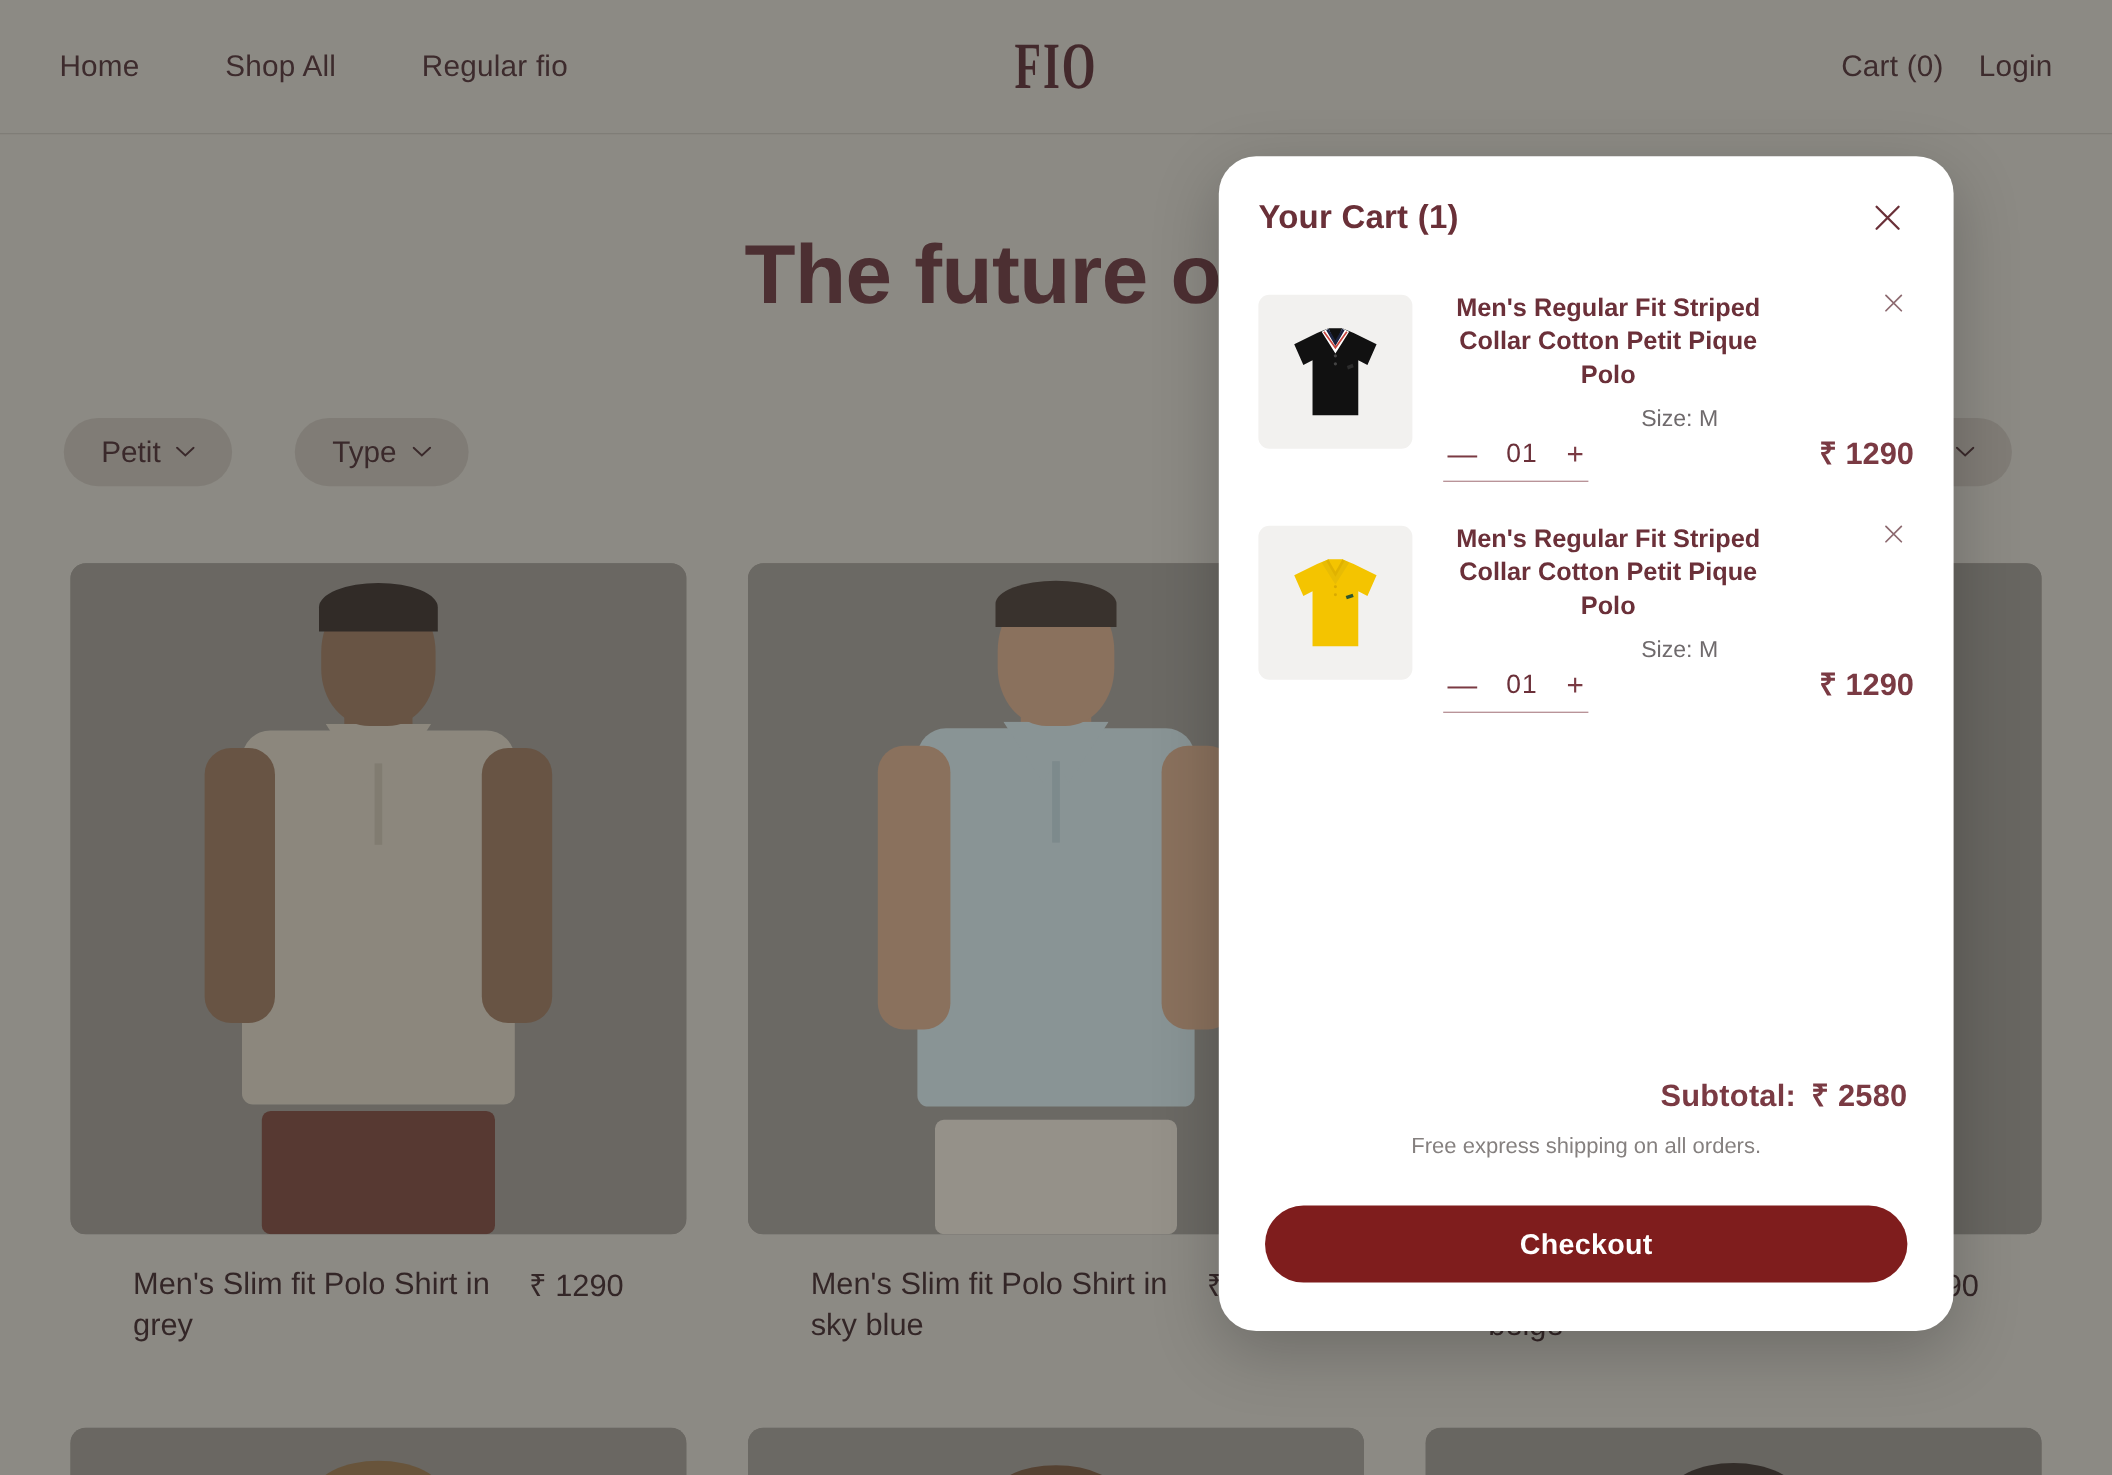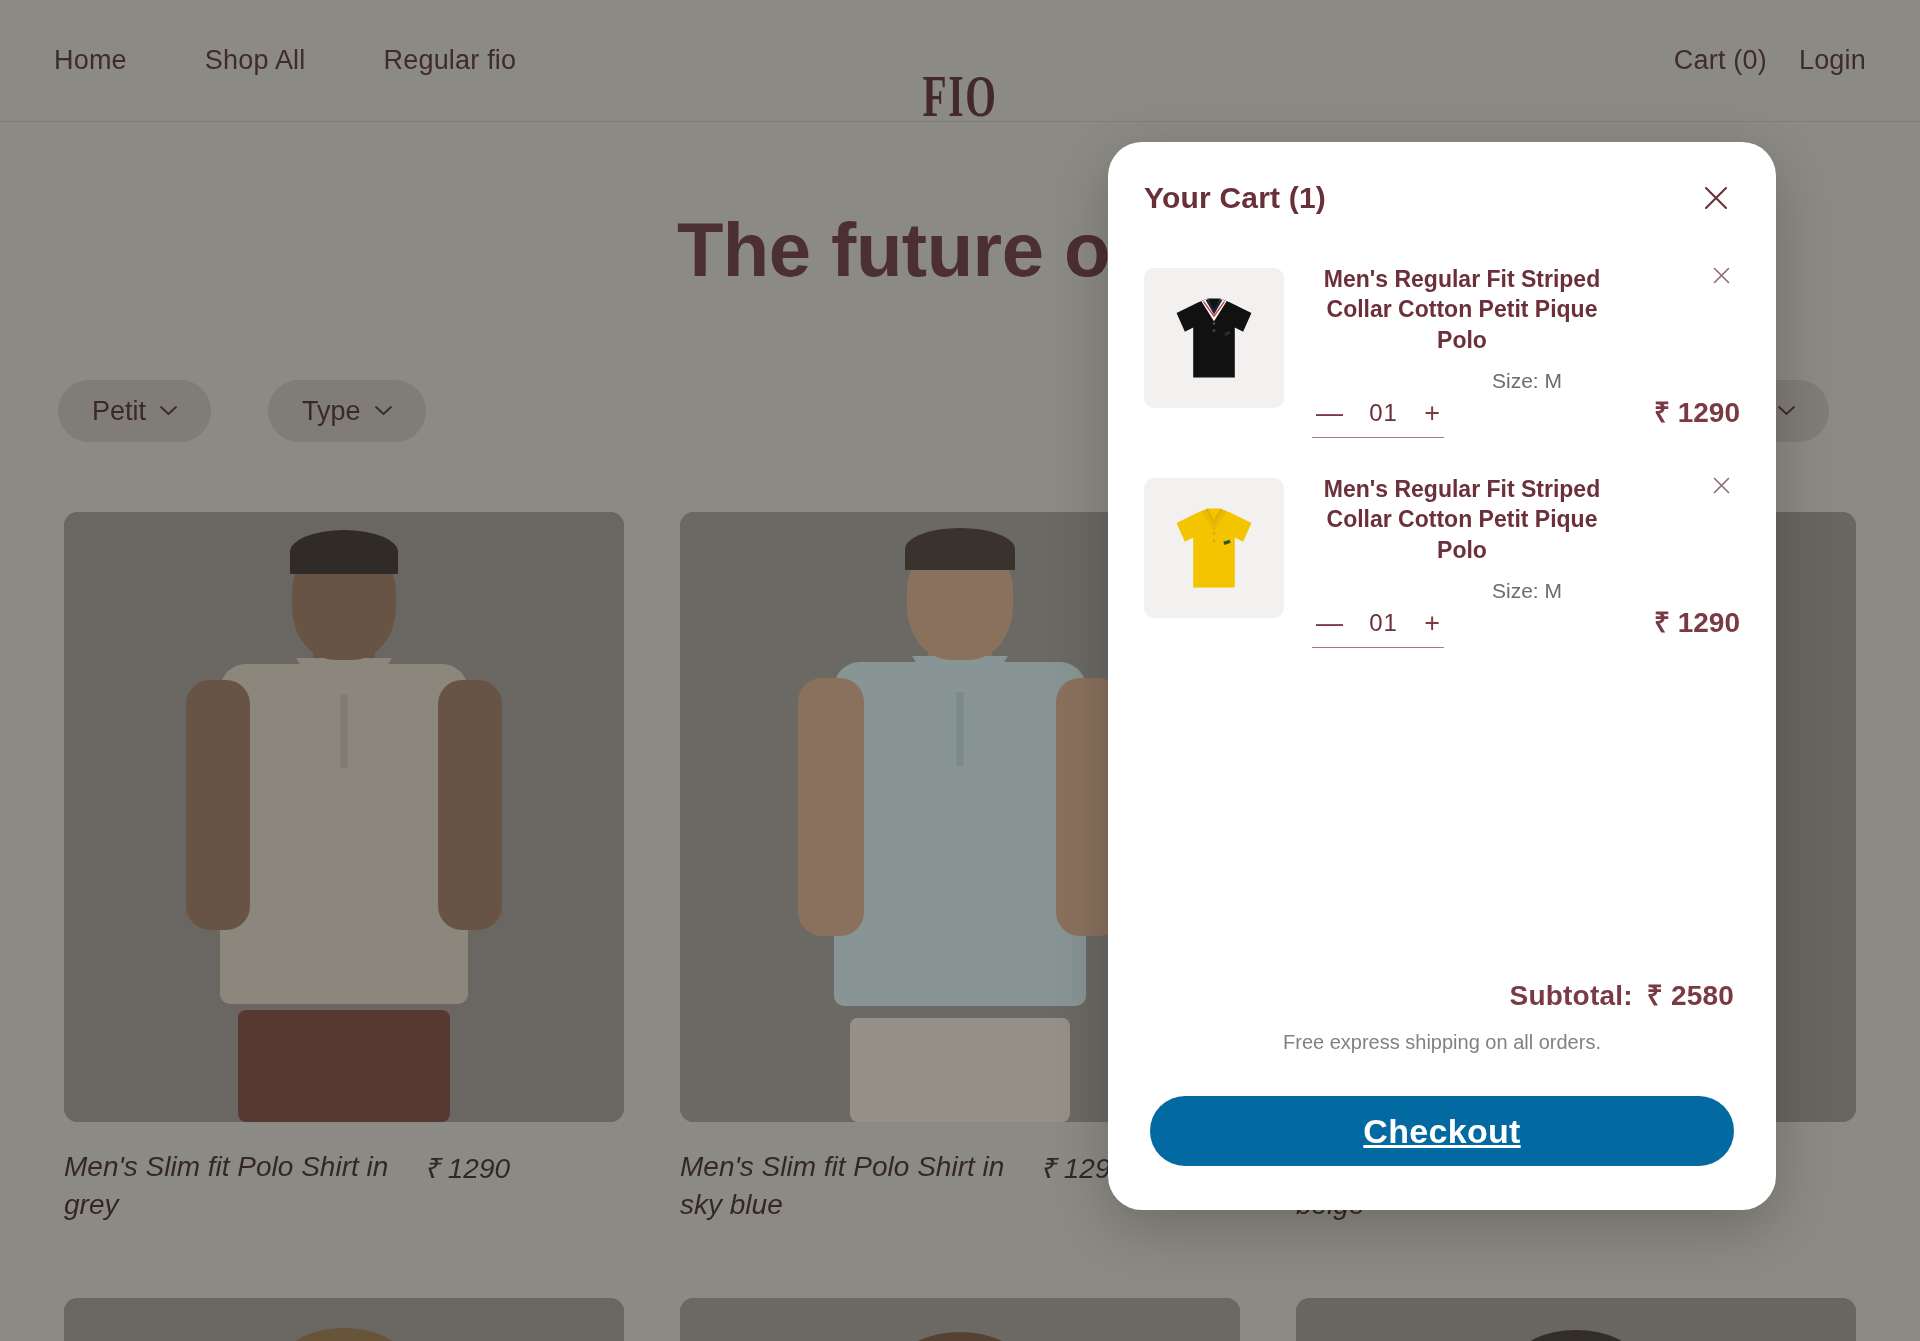"FIO" .brand { margin-top: 35px -> none }
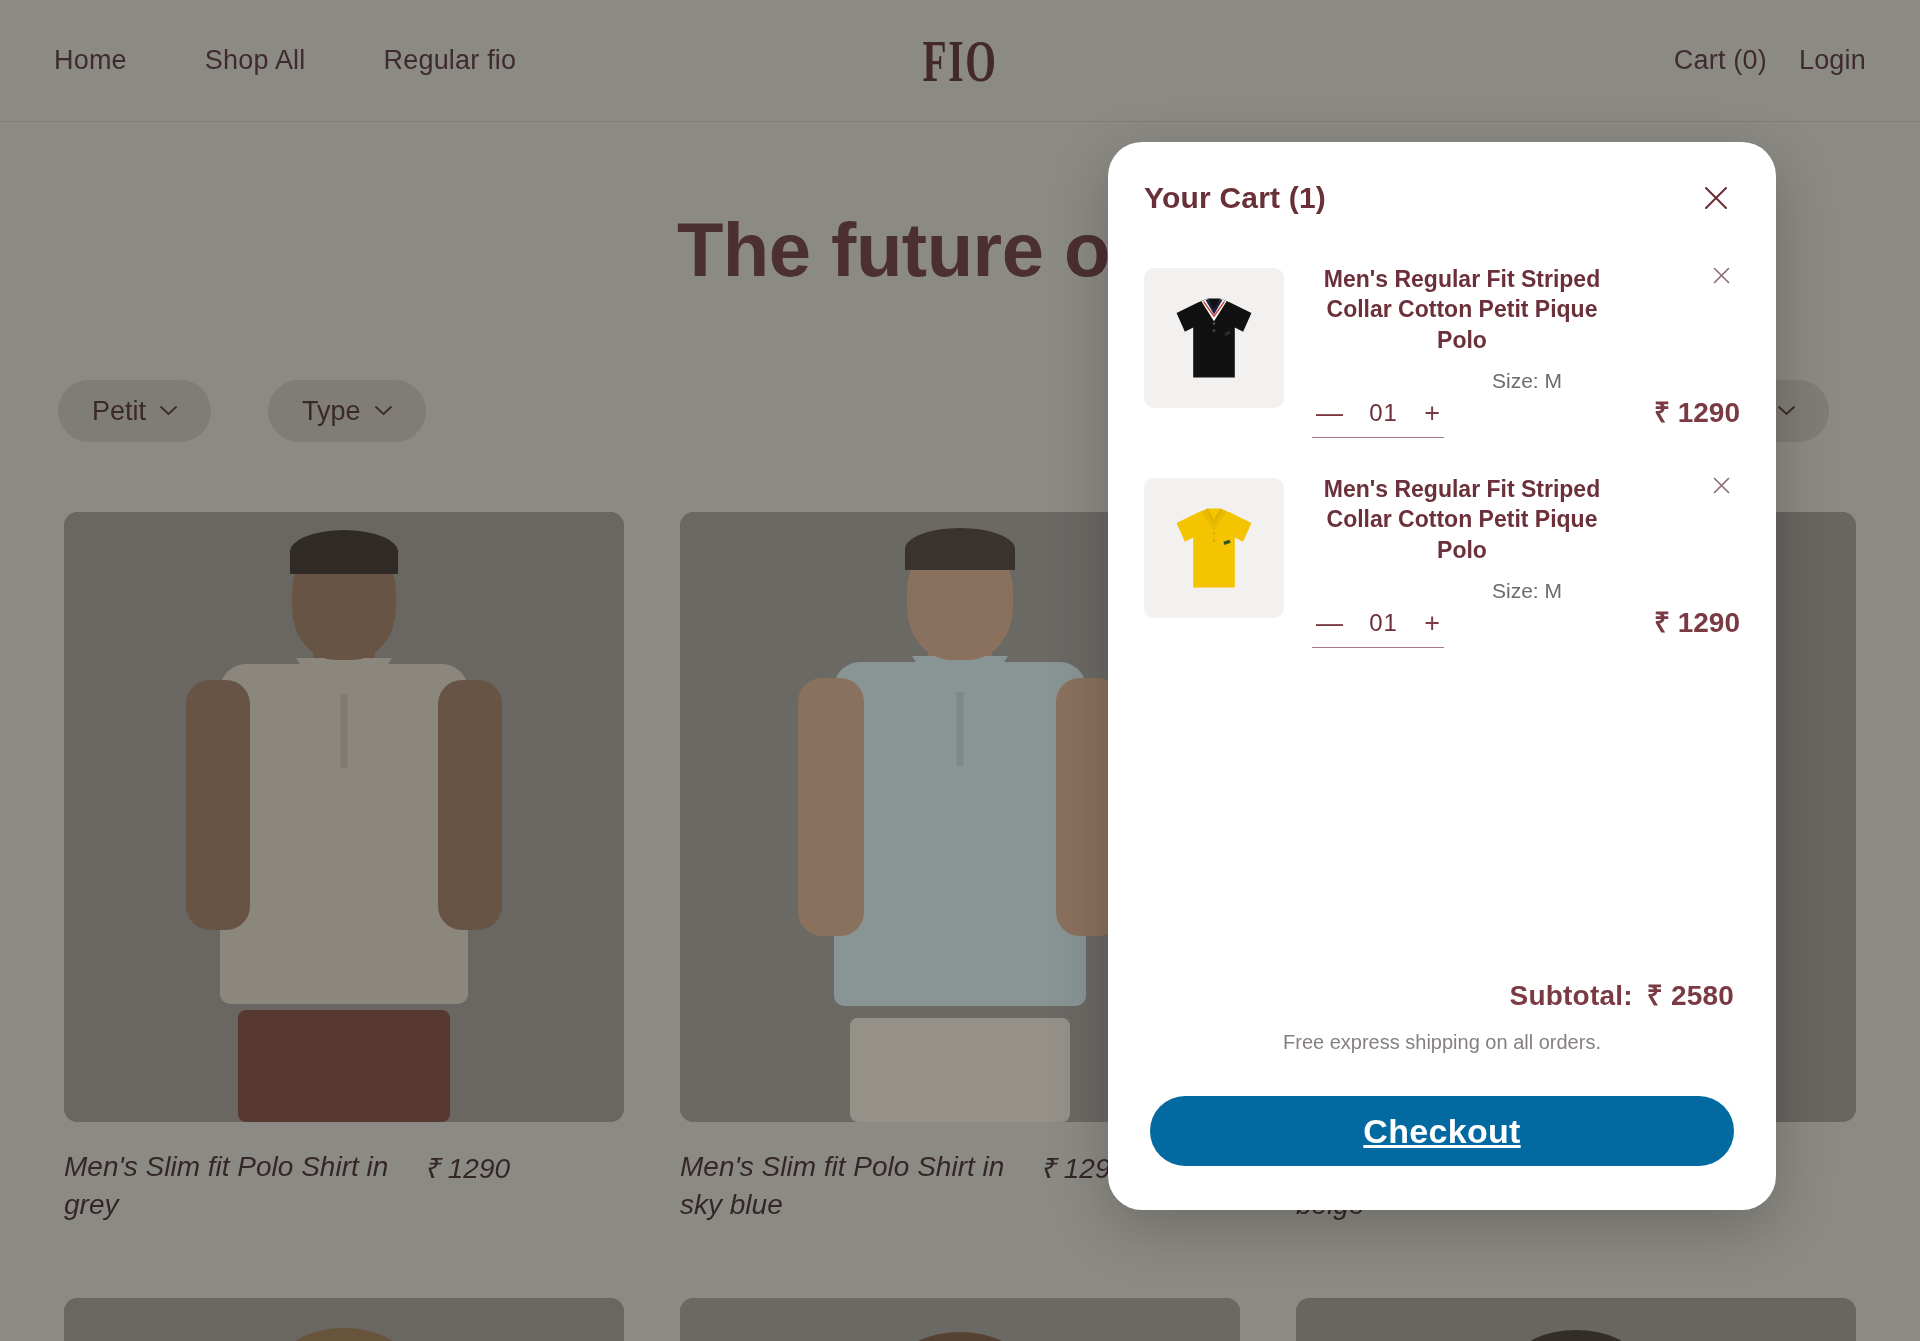"Checkout" .checkout-btn { background: #0369a1 -> #7f1d1d; font-size: 34px -> 26px; text-decoration: underline -> none }
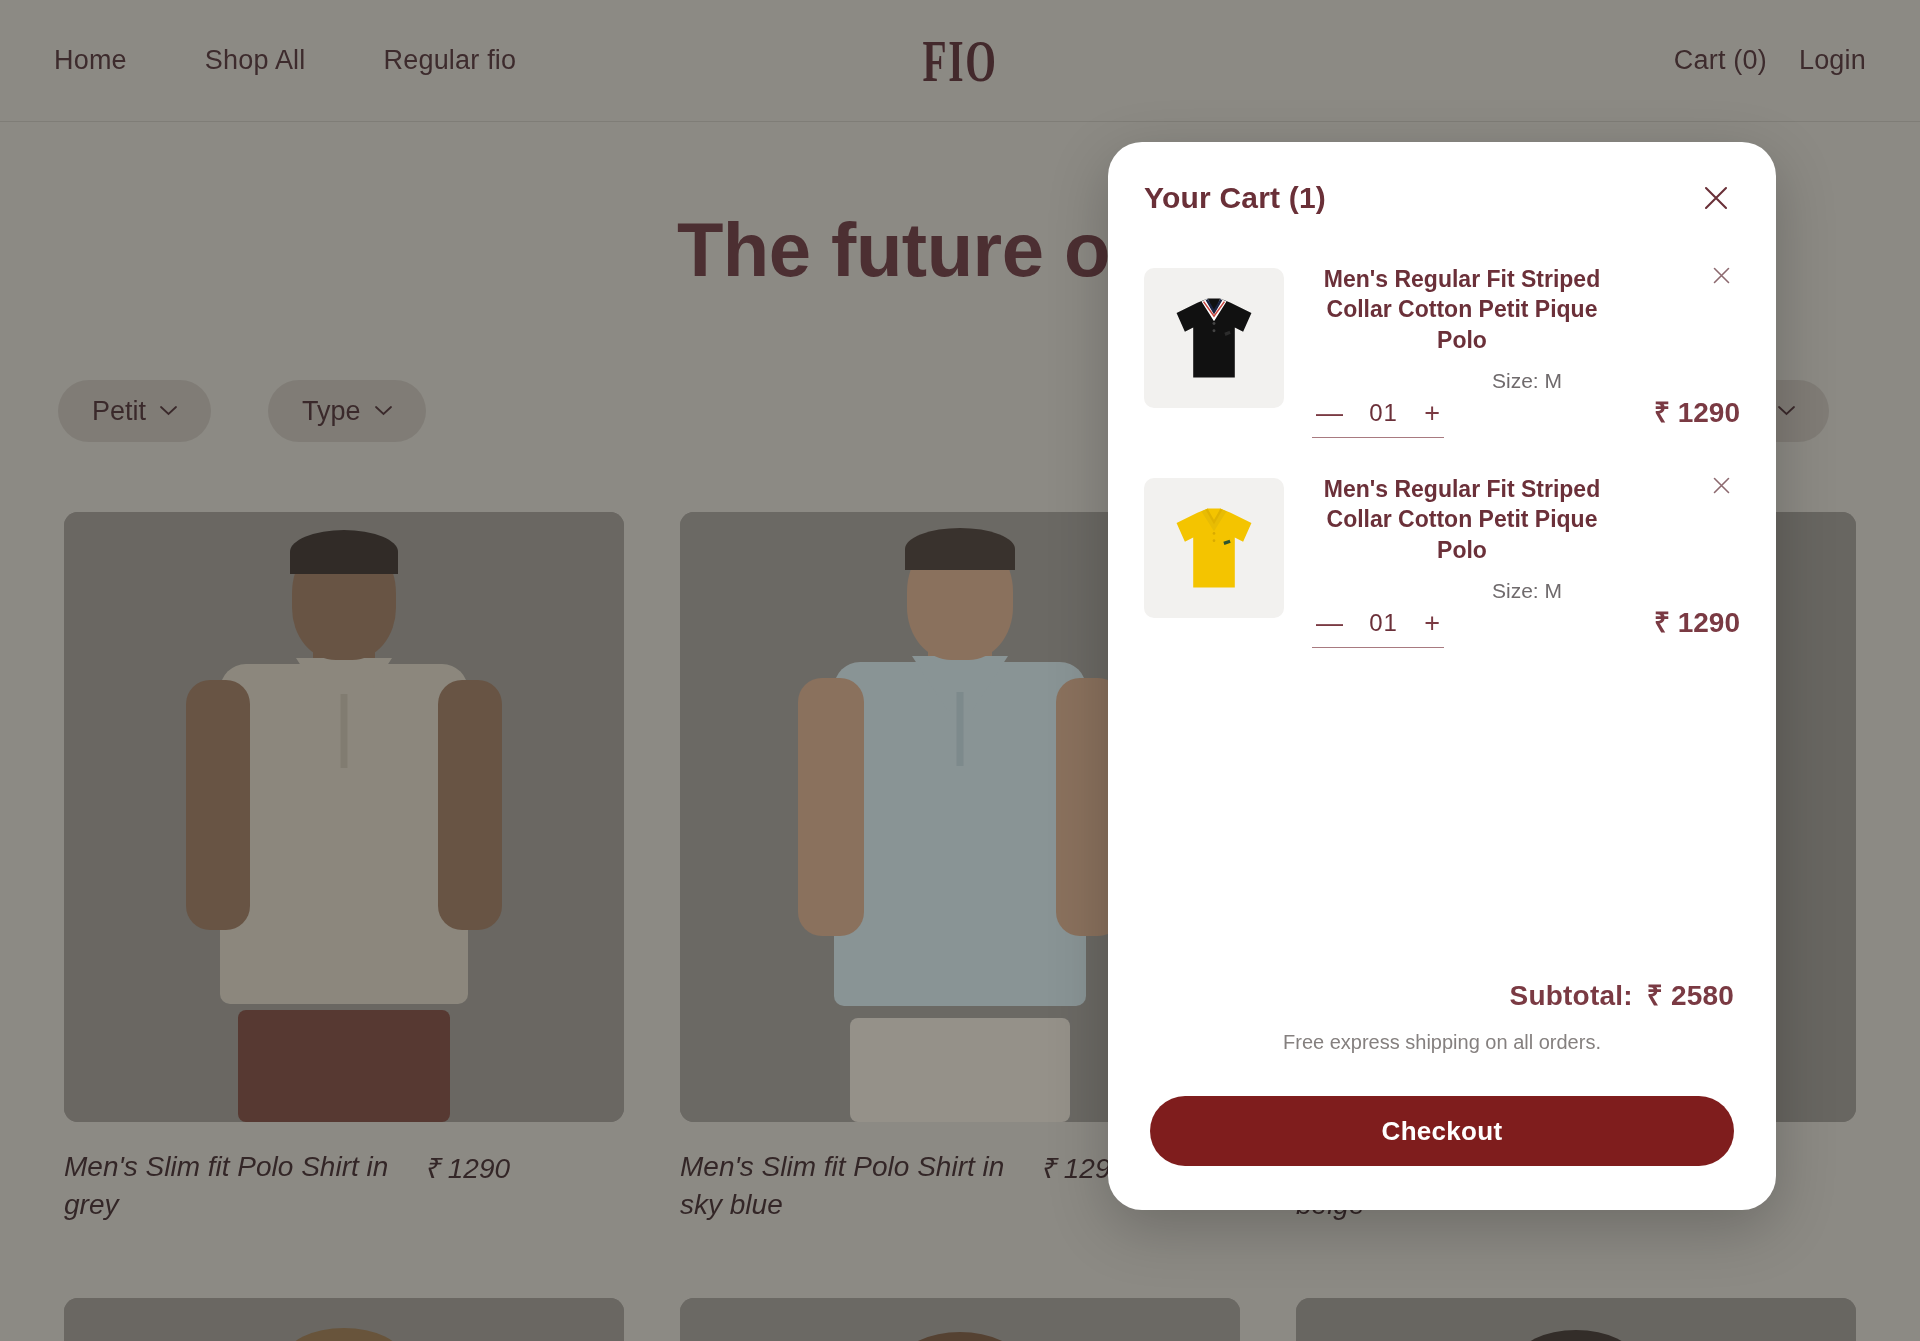"Men's Slim fit Polo Shirt" .card-meta { font-style: italic -> none; justify-content: flex-start -> center }
